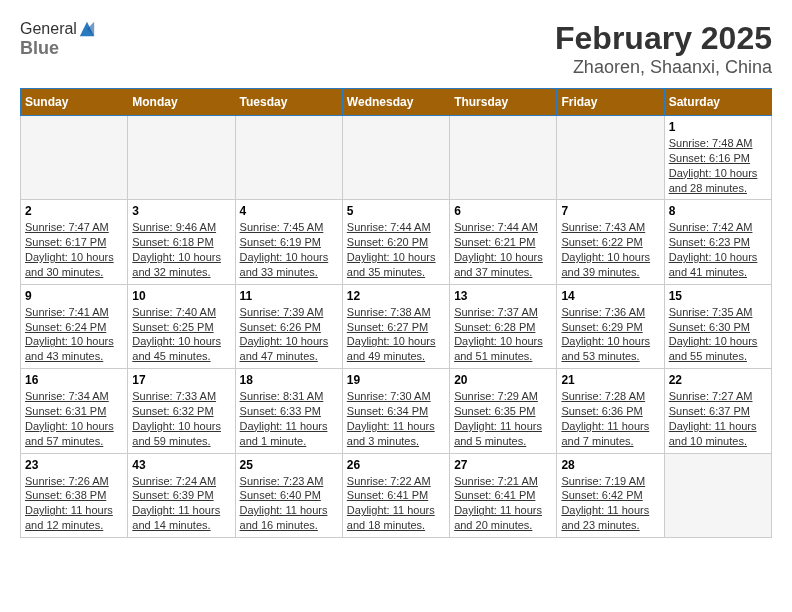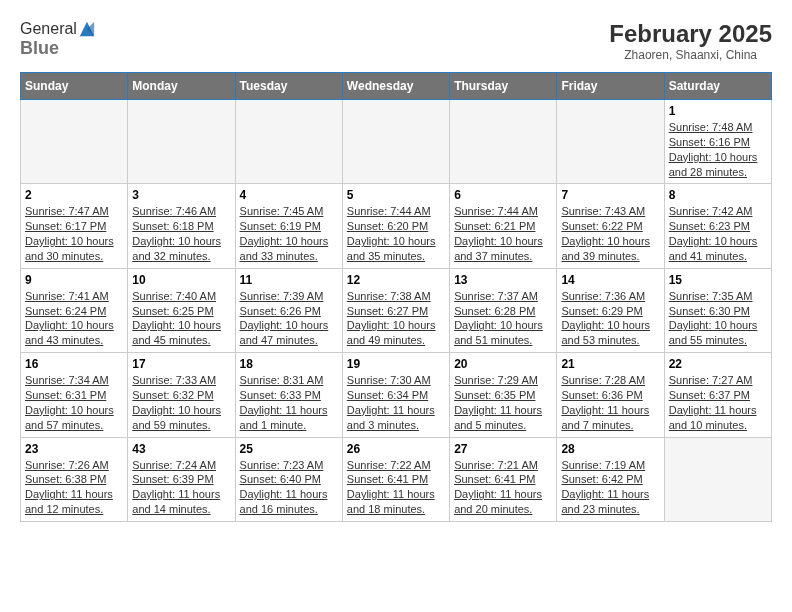"February 2025" .month-title { font-size: 24px -> 32px }
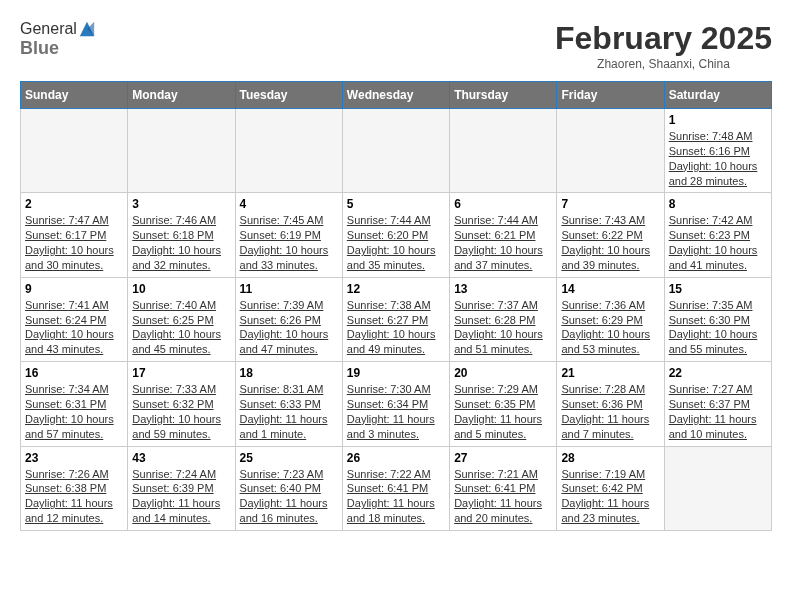"Zhaoren, Shaanxi, China" .location { font-size: 12px -> 18px; text-align: center -> none }
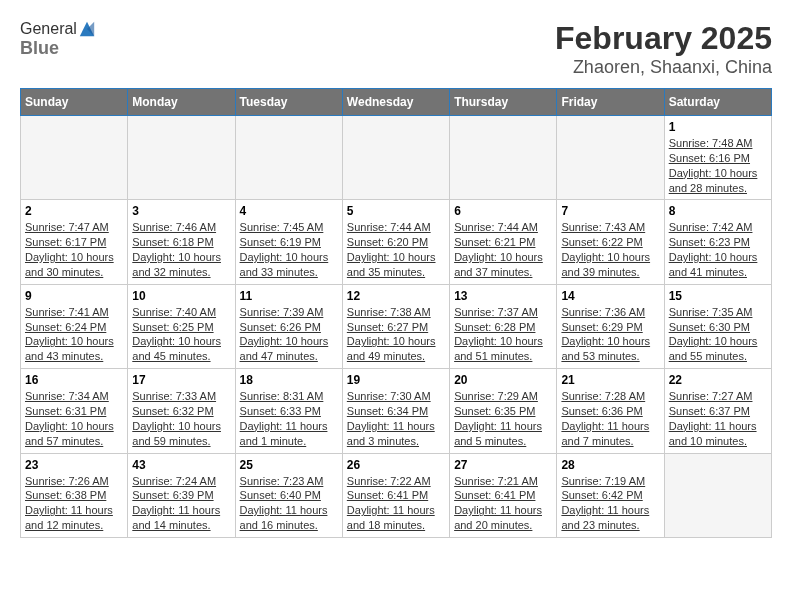"Sunday" .calendar th { background: #737373 -> #a16207 }
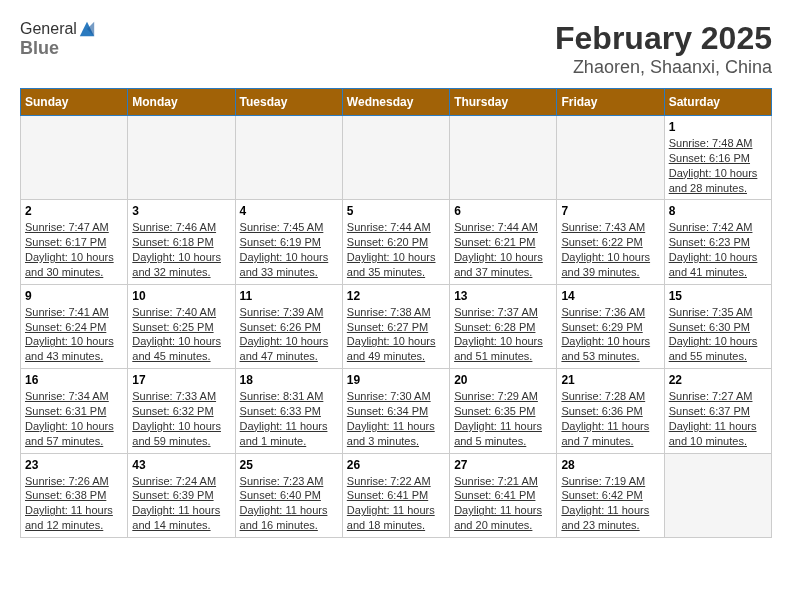"Sunrise: 7:46 AM Sunset: 6:18" div.day-info { text: 7:46 -> 9:46 }
